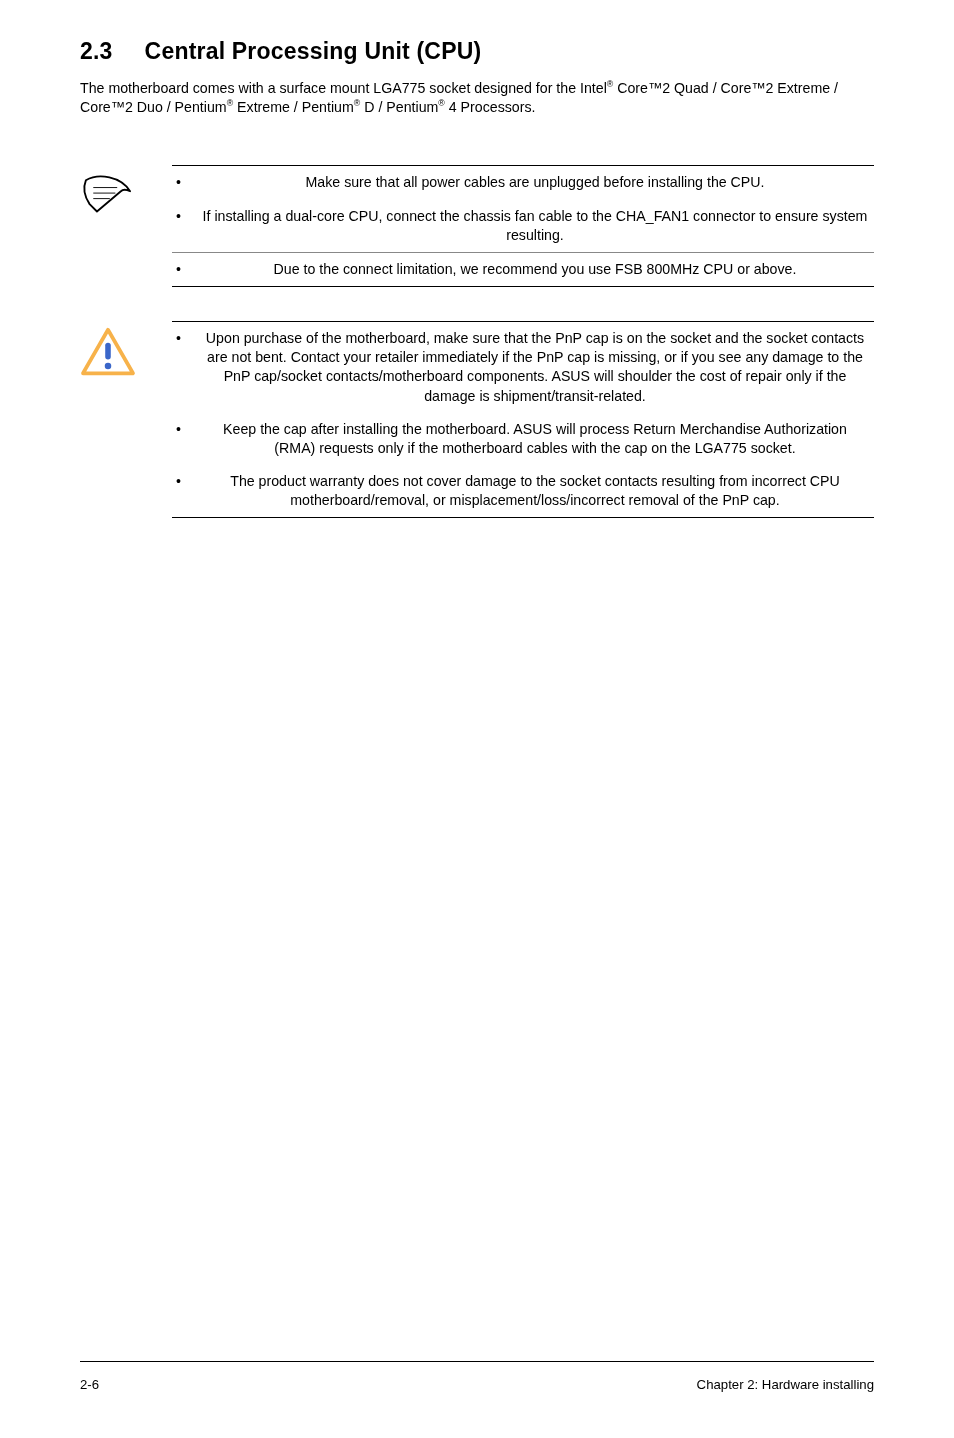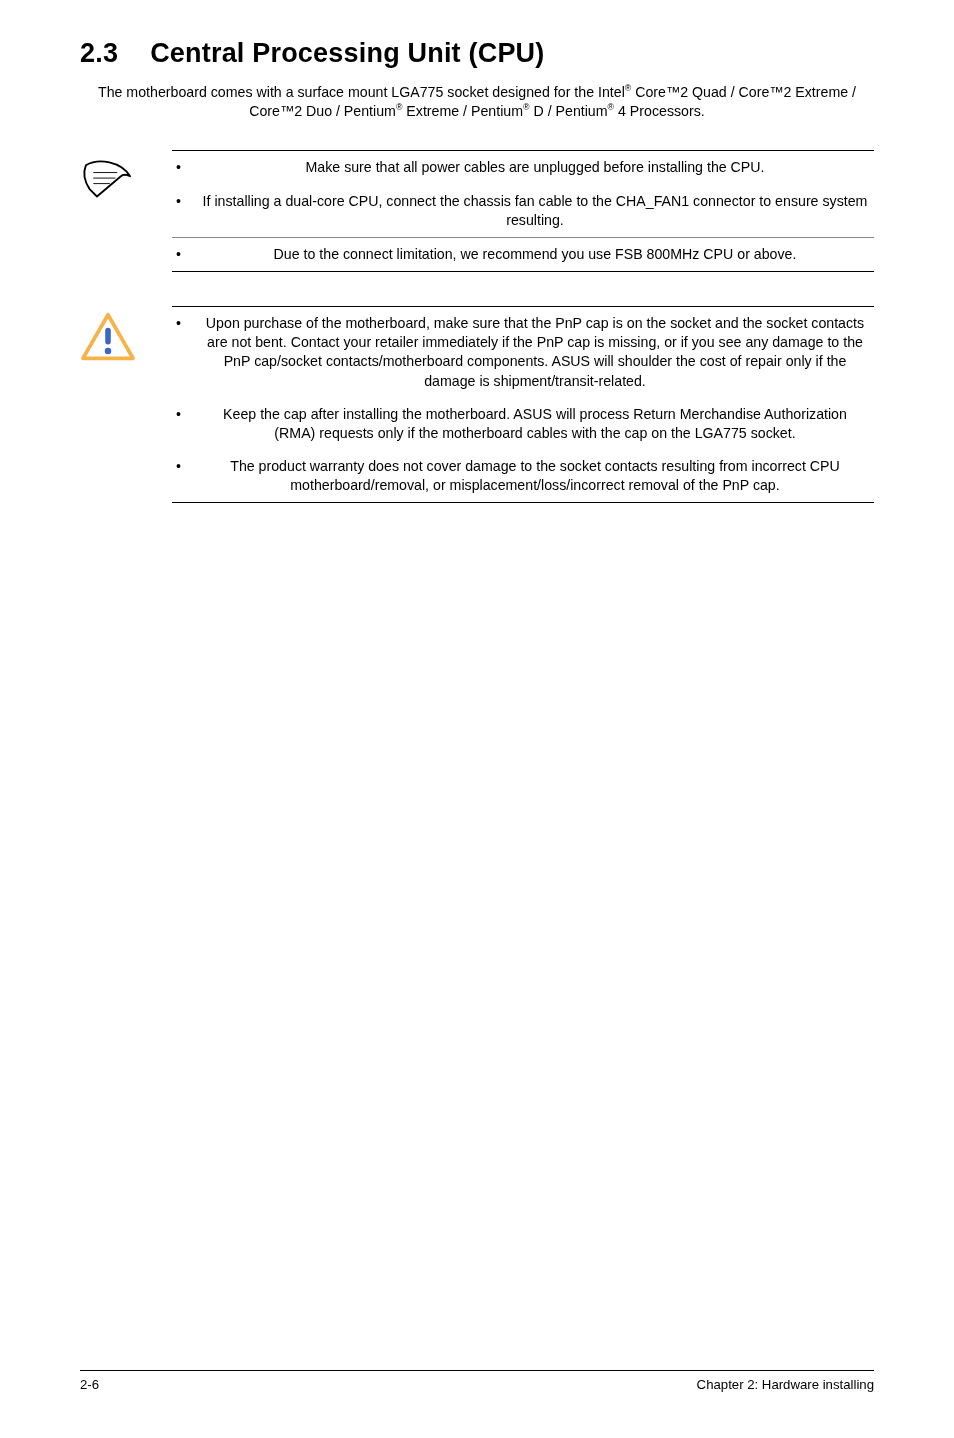"2.3 Central Processing Unit (CPU)" .heading { font-size: 27px -> 23px }
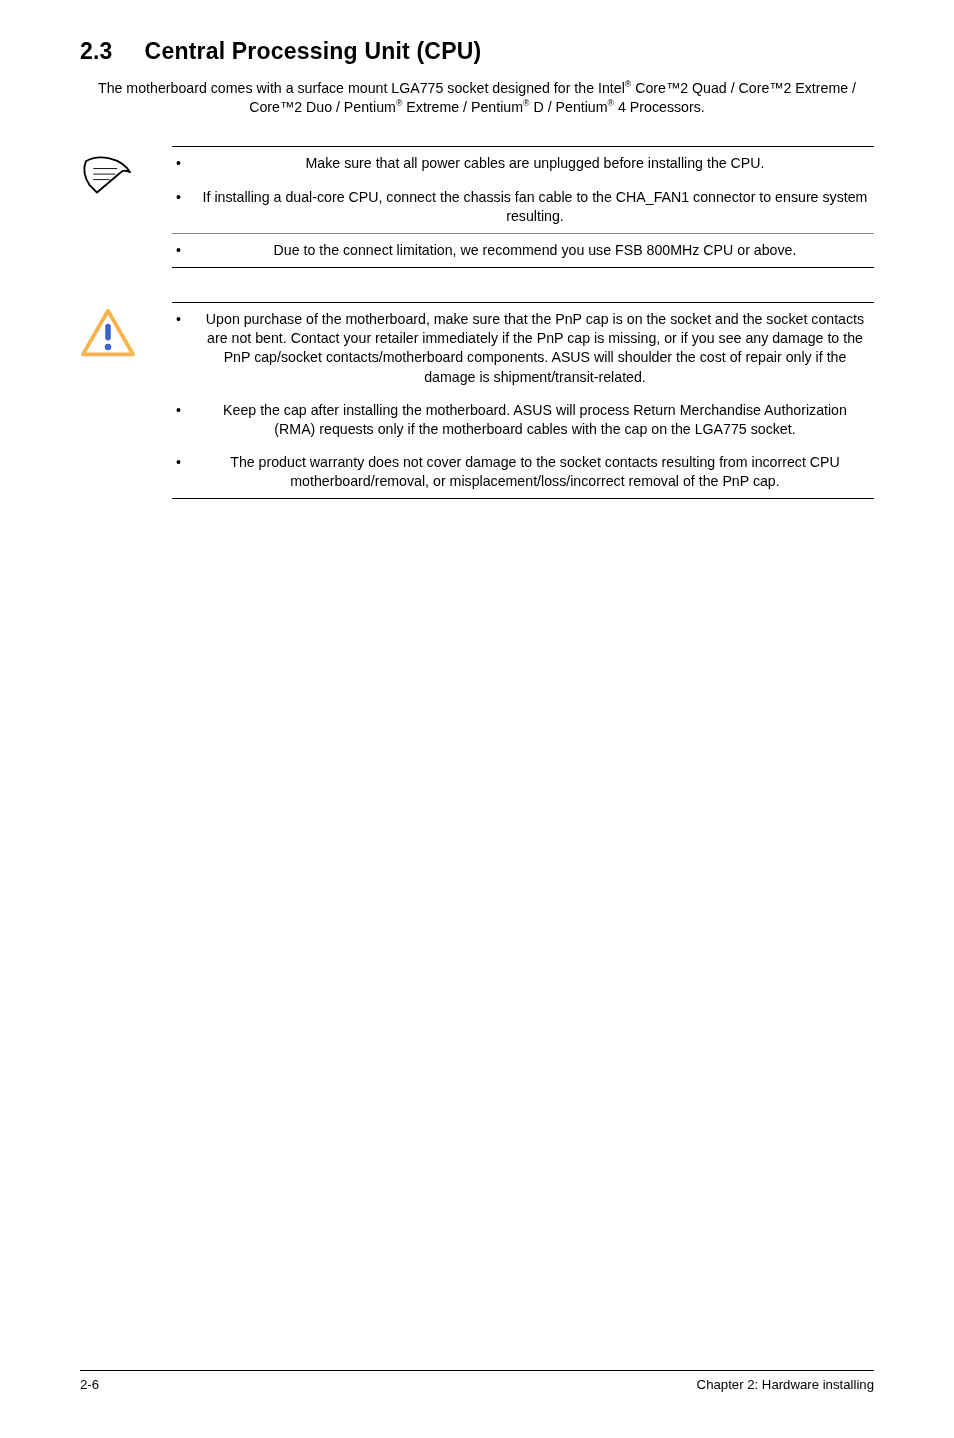"The motherboard comes with a" .intro { margin-bottom: 29px -> 48px; text-align: center -> none }
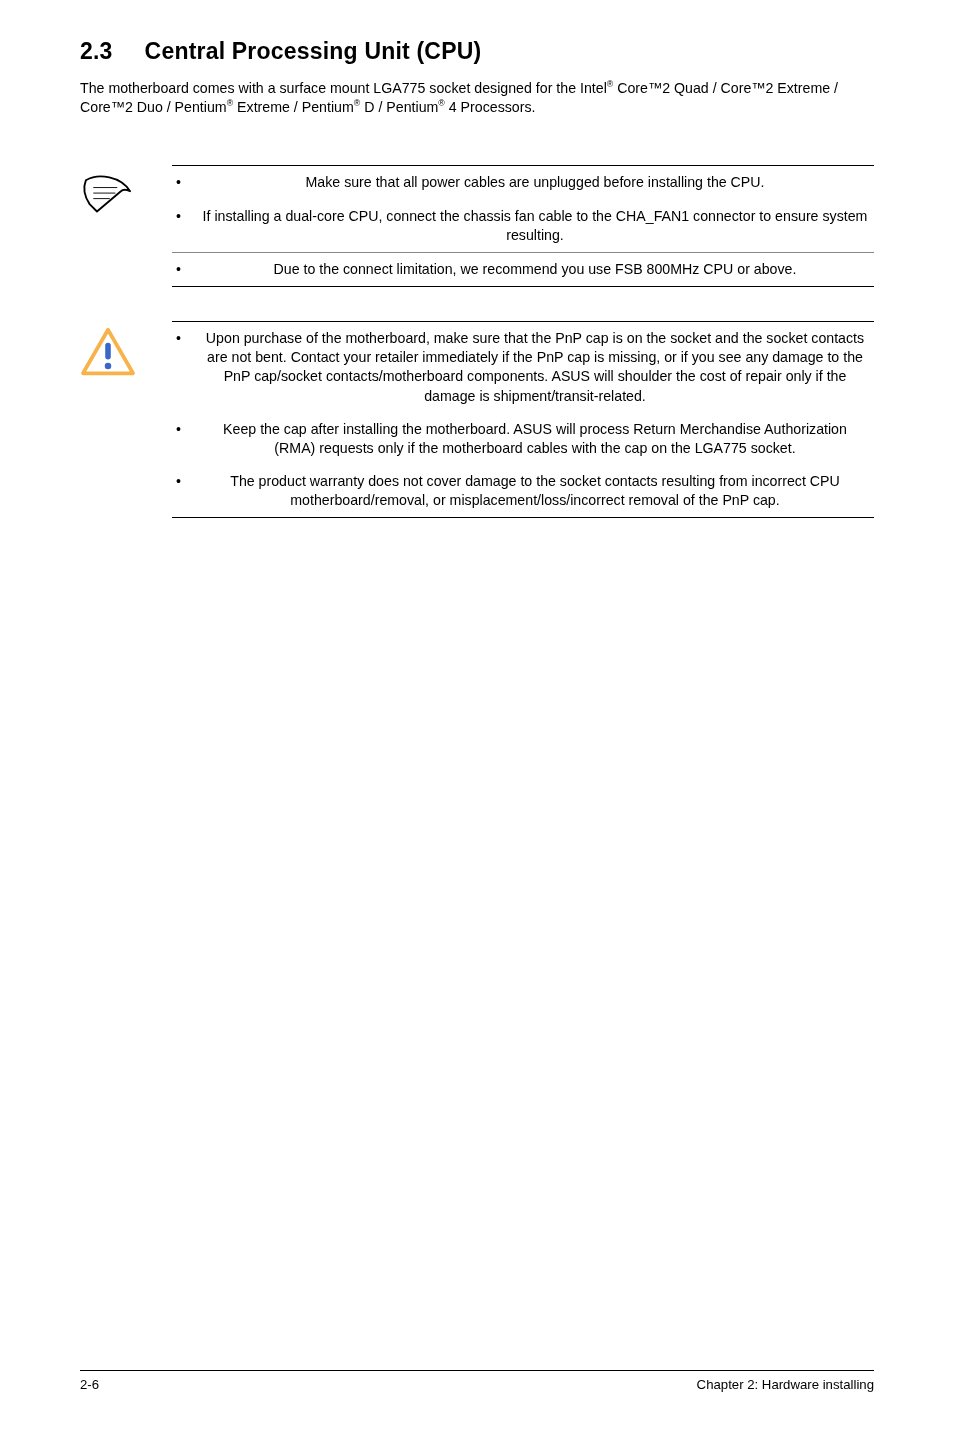"2-6" .footer { padding-top: 6px -> 15px }
